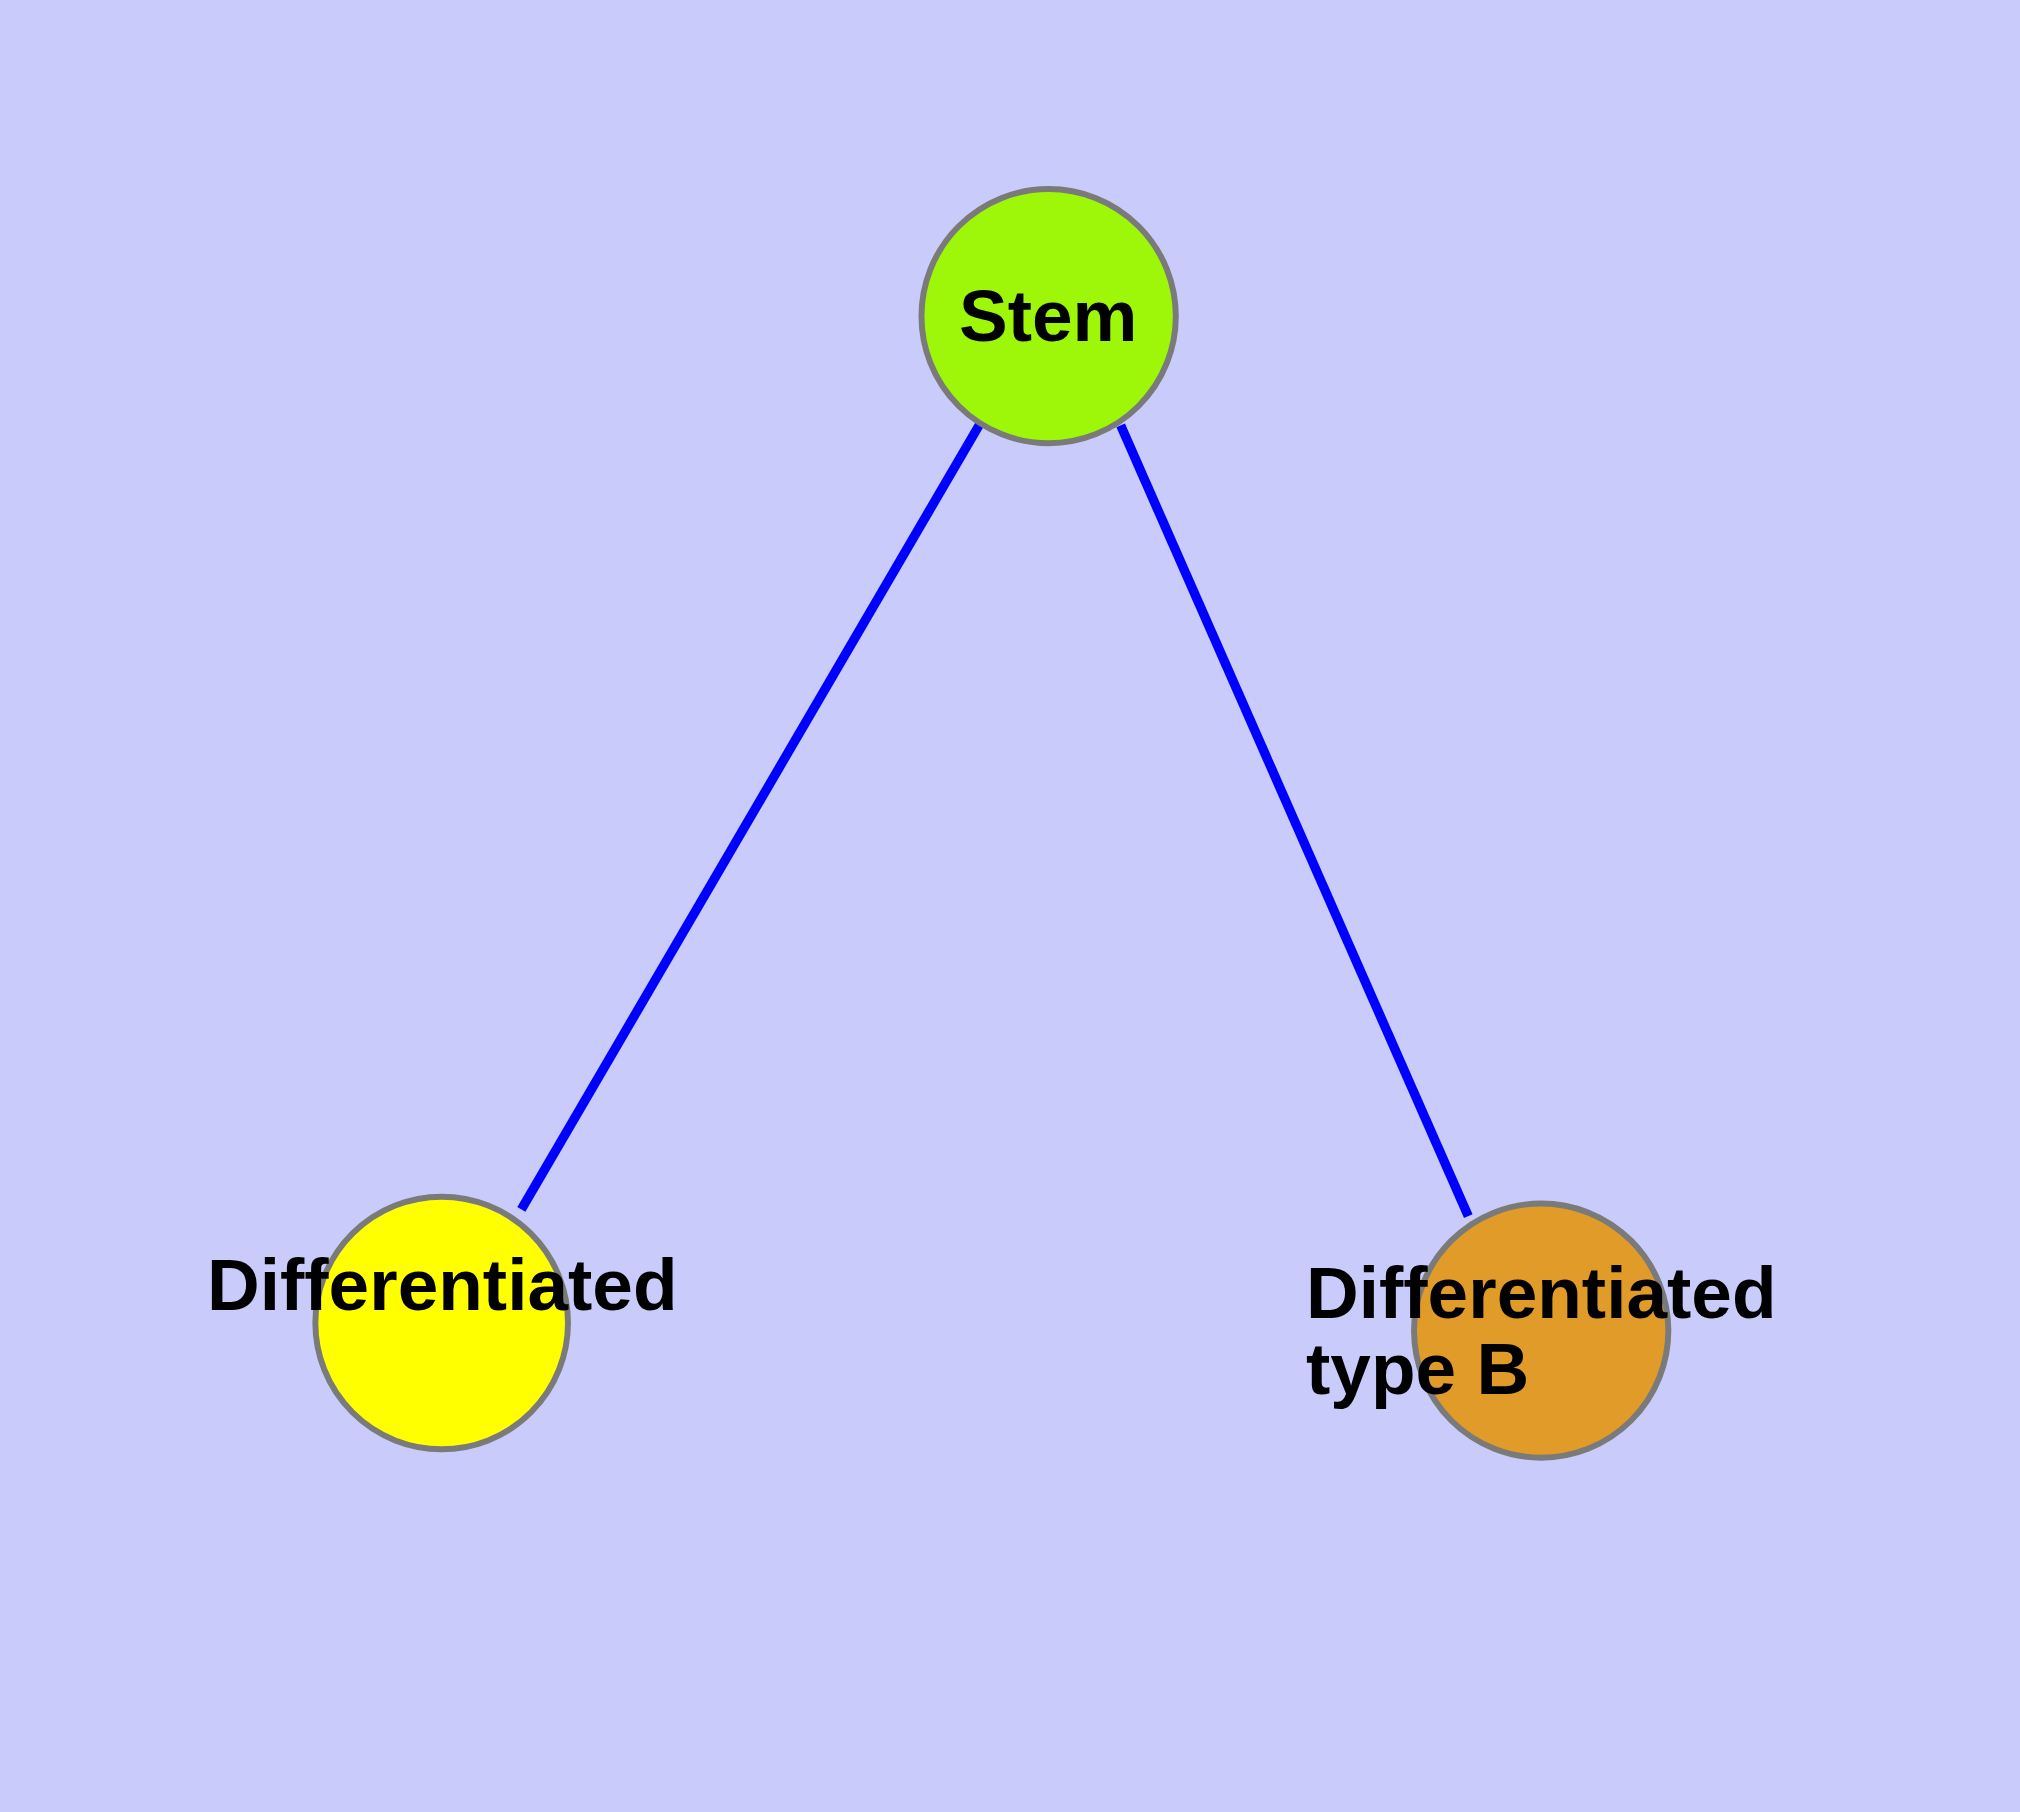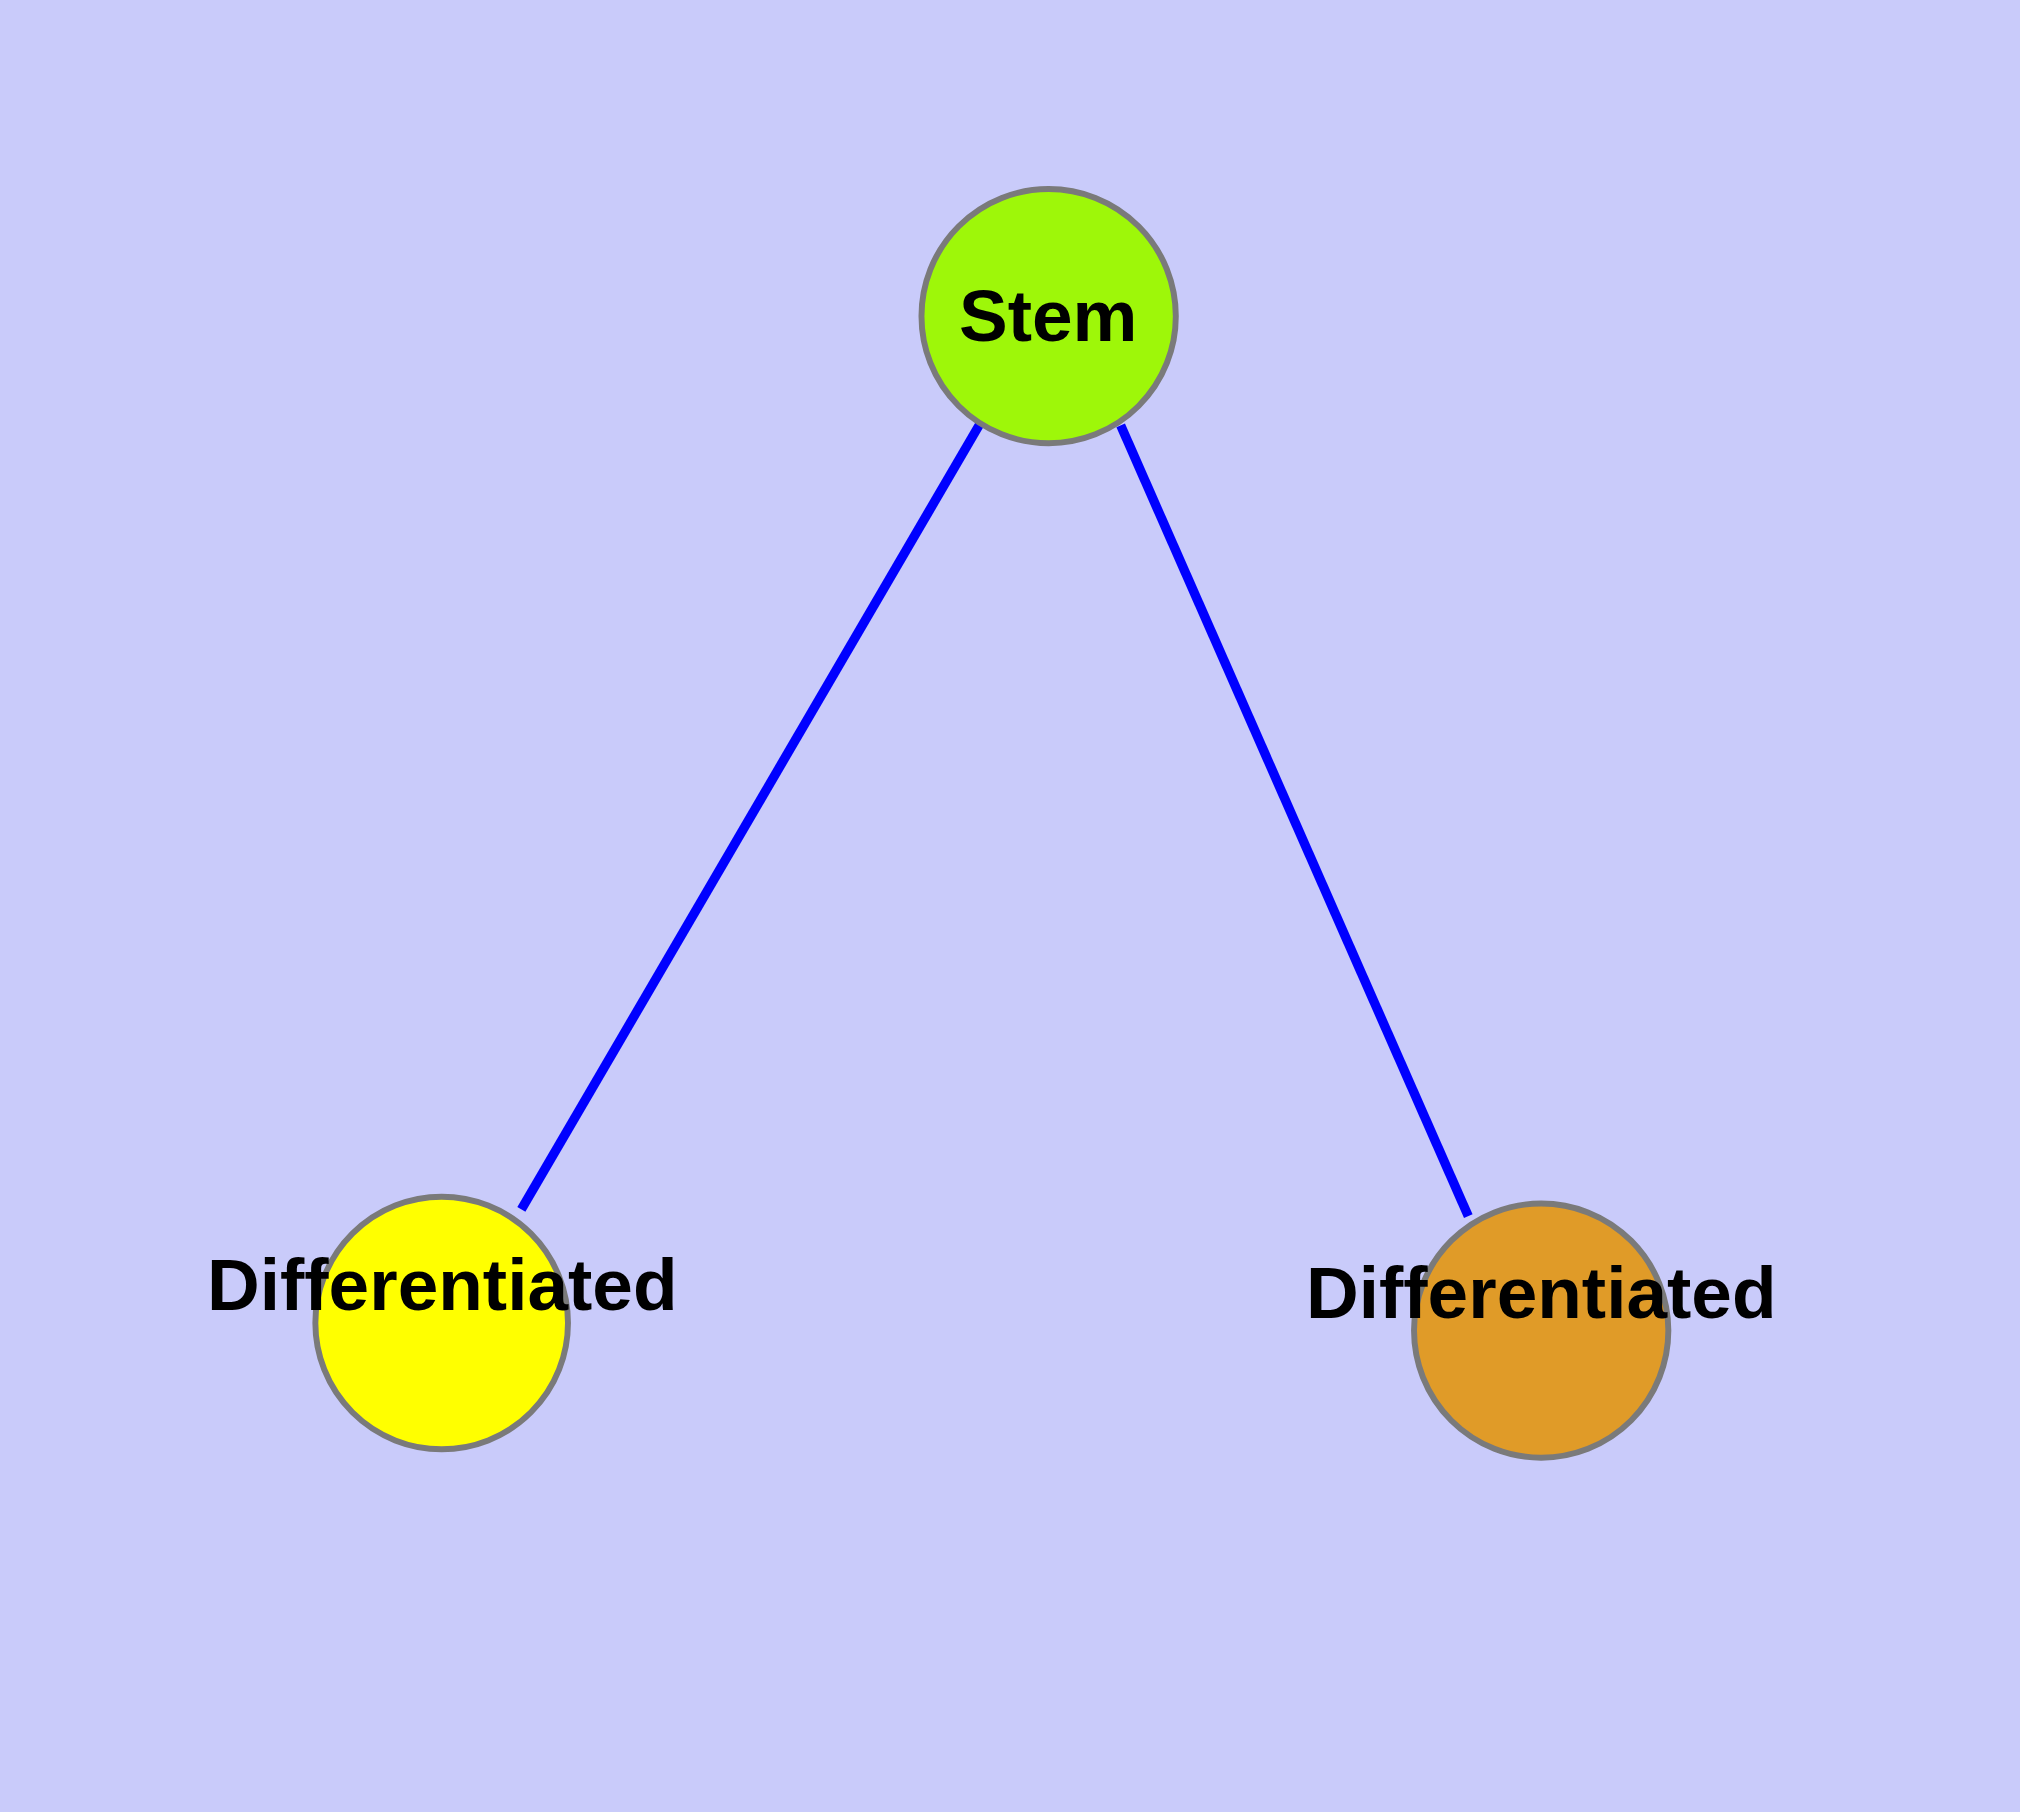"type B" span { html: none -> <span>type B</span> }
